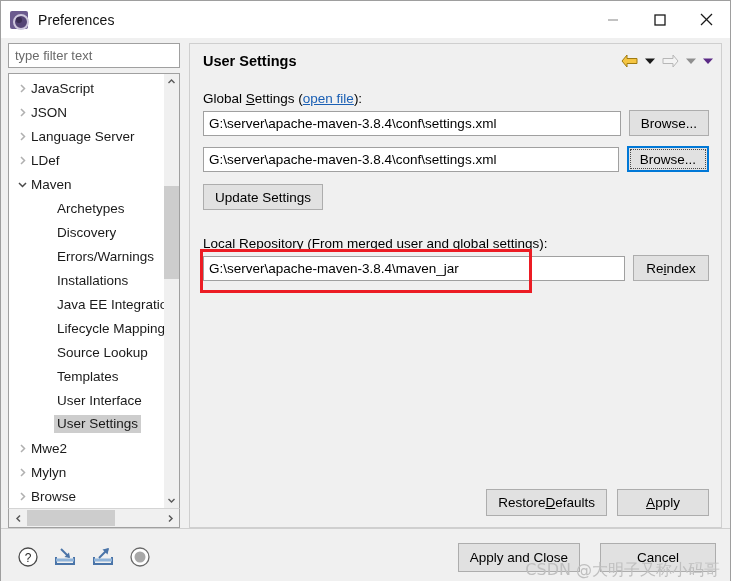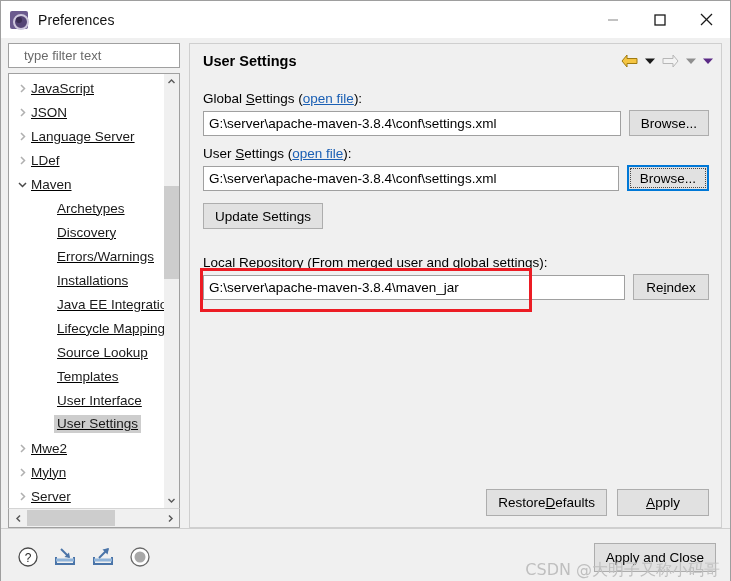"type filter text" #filter-input { padding: 0 15px -> 0 6px }
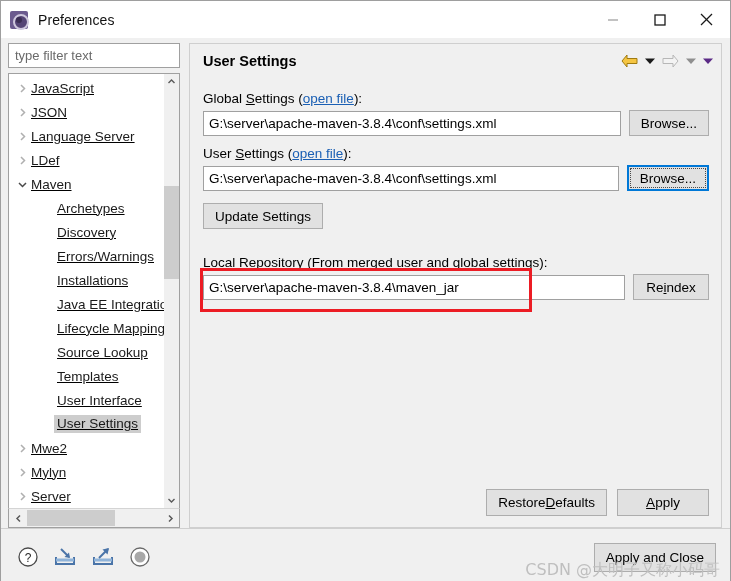"JavaScript" #tree { text-decoration: underline -> none }
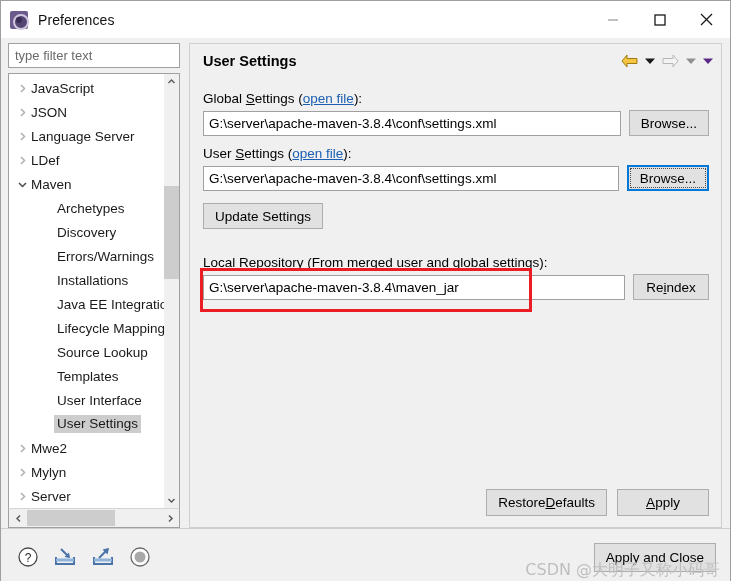"User Settings (open file):" div.field-label { html: <div> <span>User </span><span>S</span><span>ettings (</span><a>open file</a><span>):</span> </div> -> none }
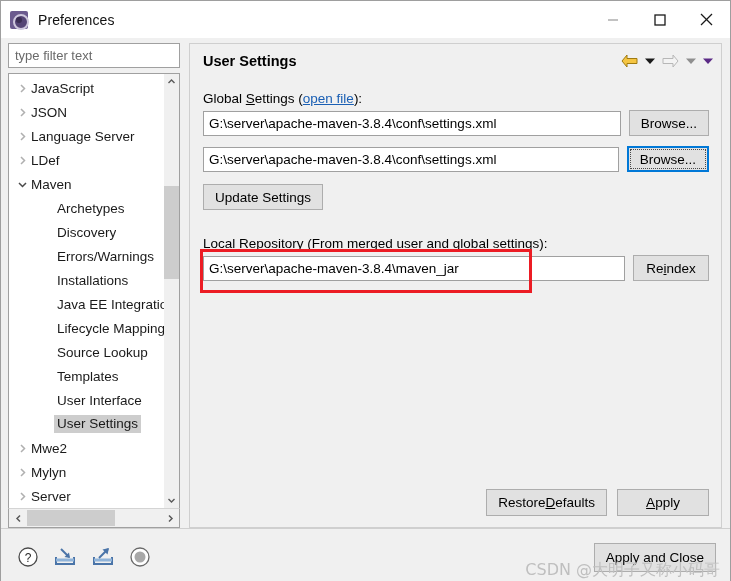"Server" span.lbl { text: Server -> Browse }
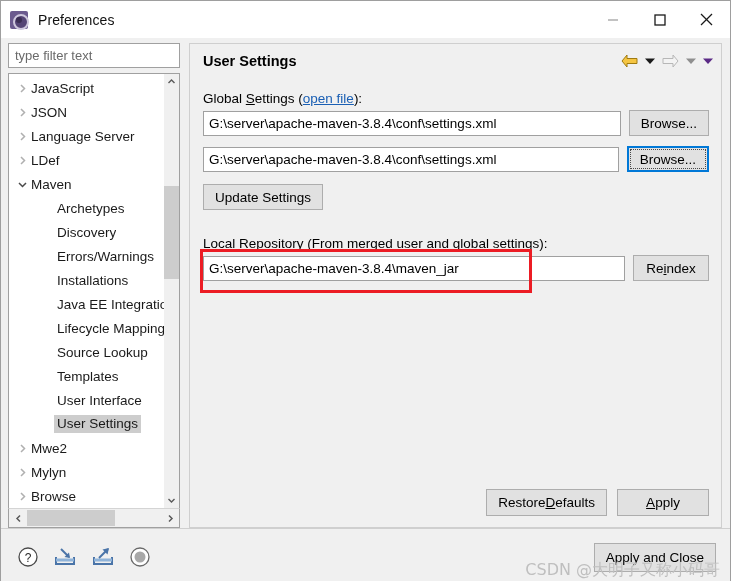"Cancel" div.btn { html: none -> <div>Cancel</div> }
